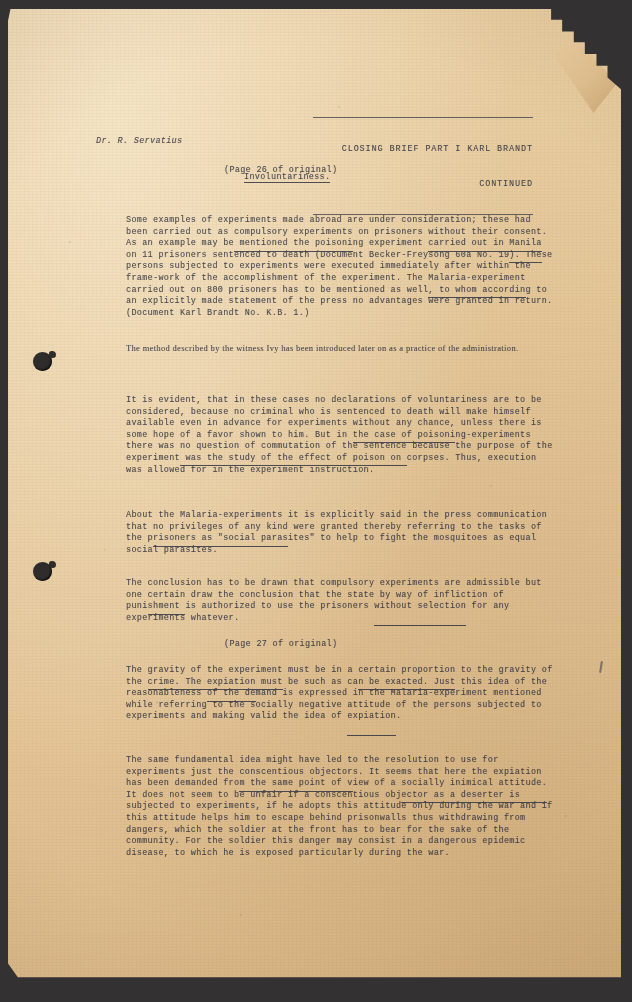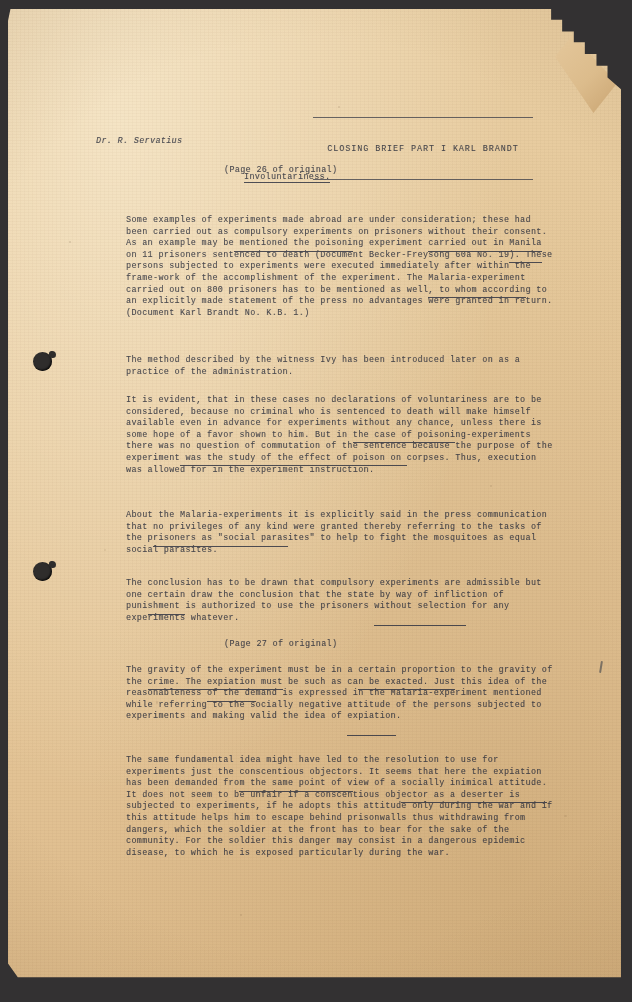"CLOSING BRIEF PART I KARL" #doc-heading { text-align: center -> right }
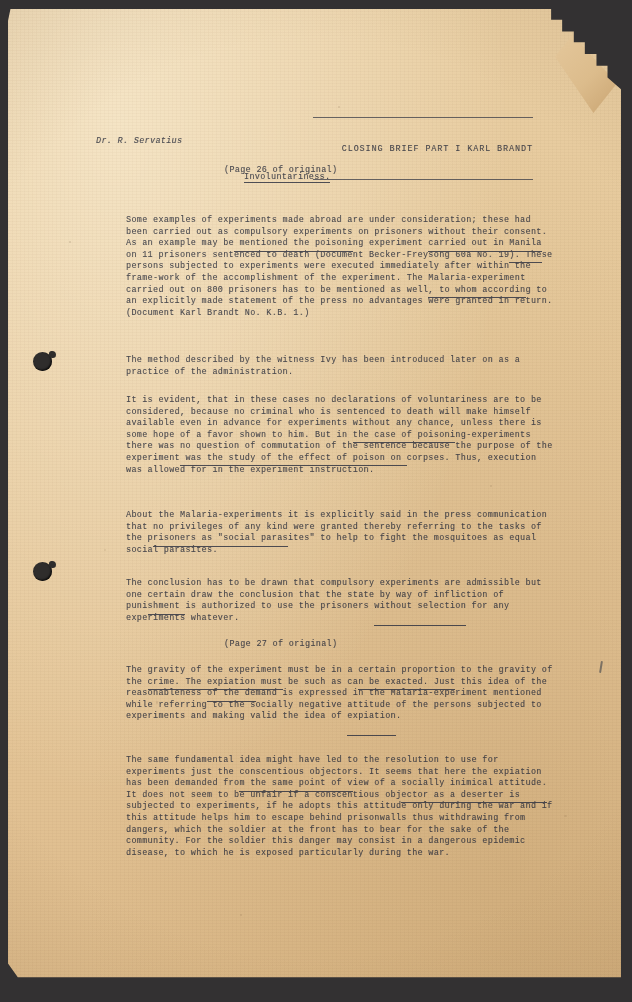"CONTINUED" div.hl2 { html: none -> <div>CONTINUED</div> }
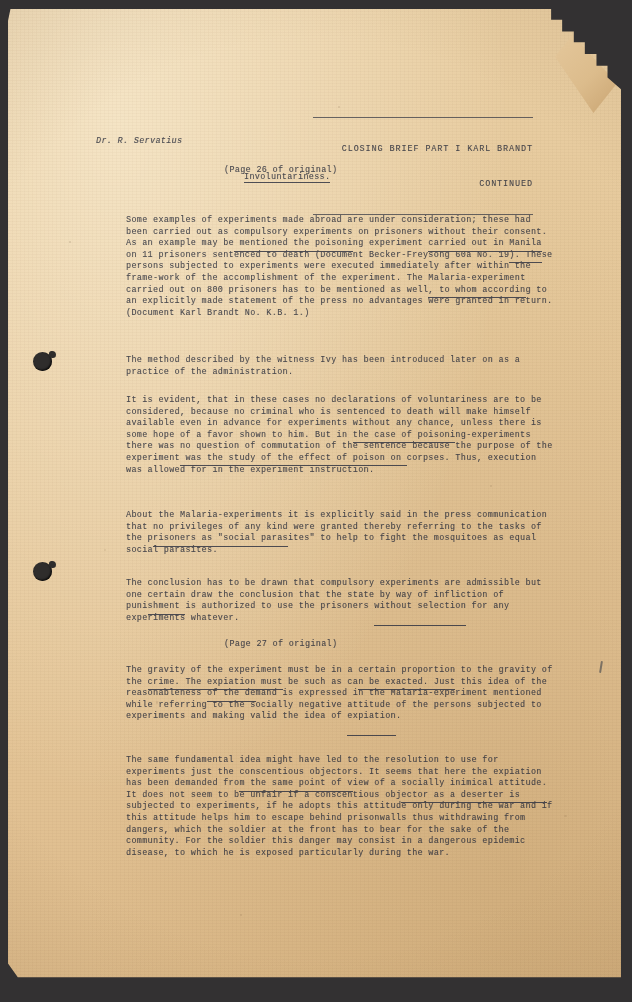"The method described by the" #para-2 { font-family: none -> Liberation Serif, serif; top: 345px -> 334px }
